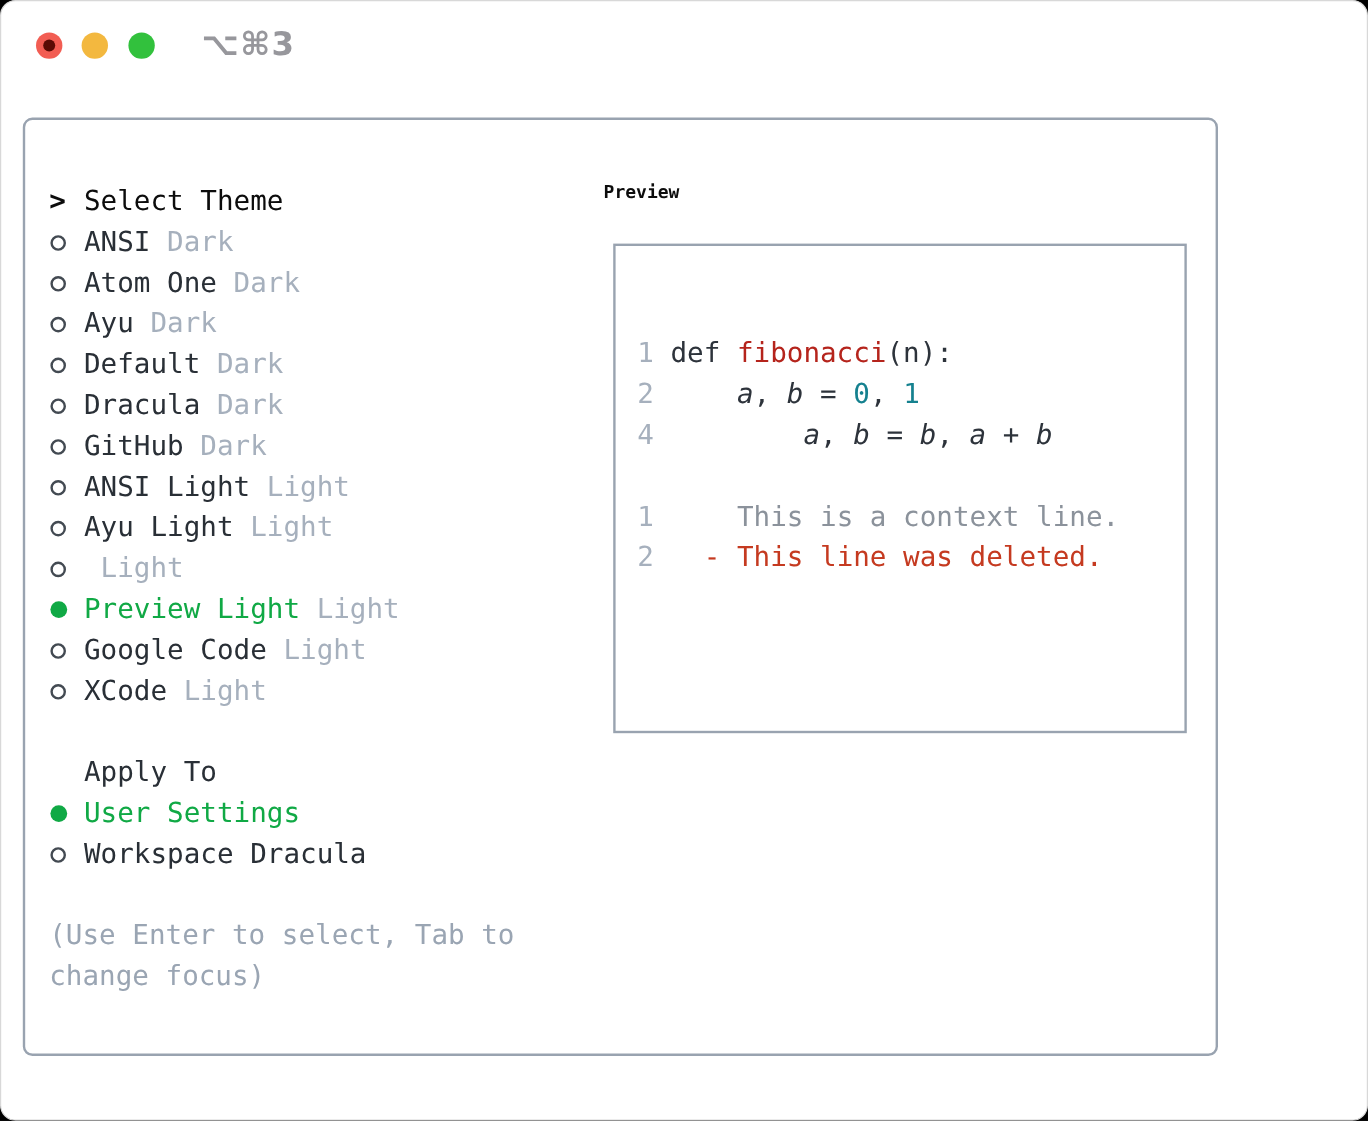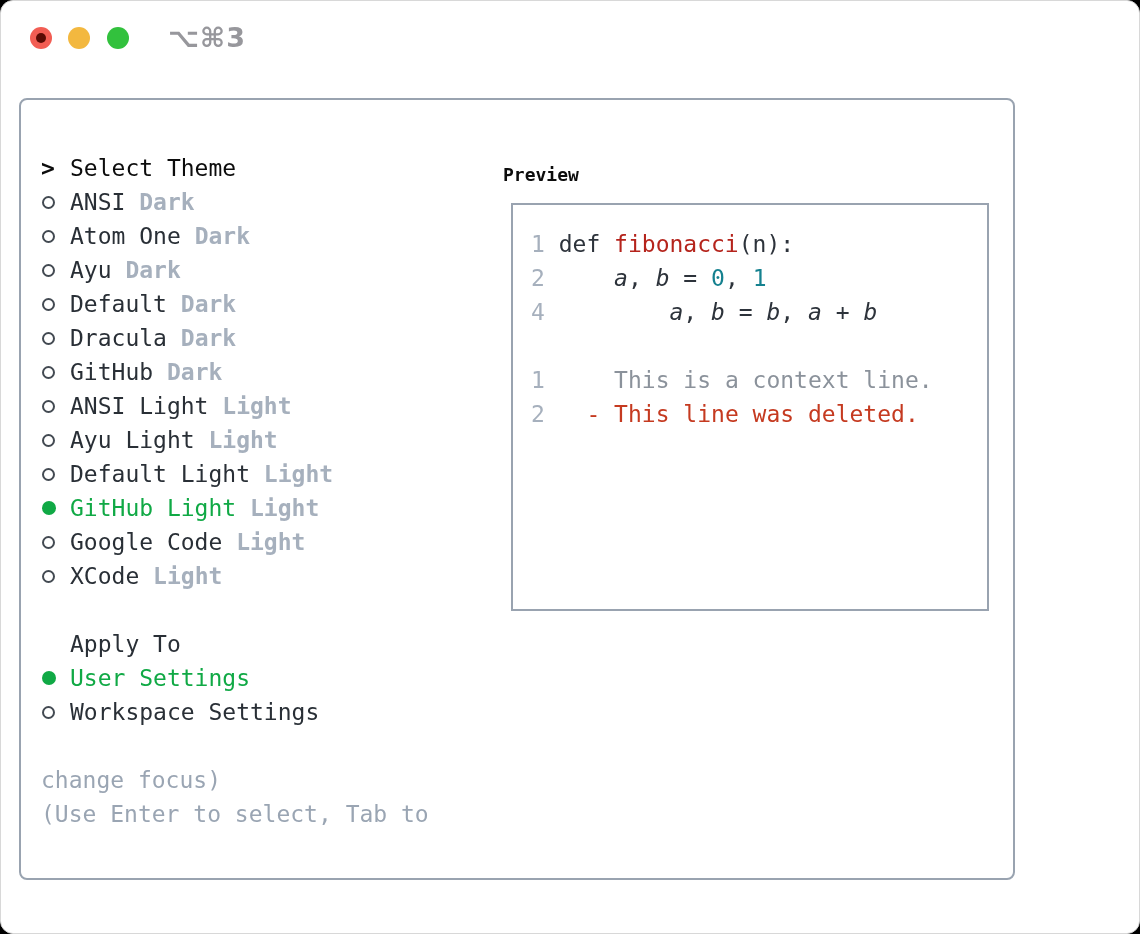"Preview" .preview-title { align-items: flex-end -> flex-start; font-size: 18px -> 15px }
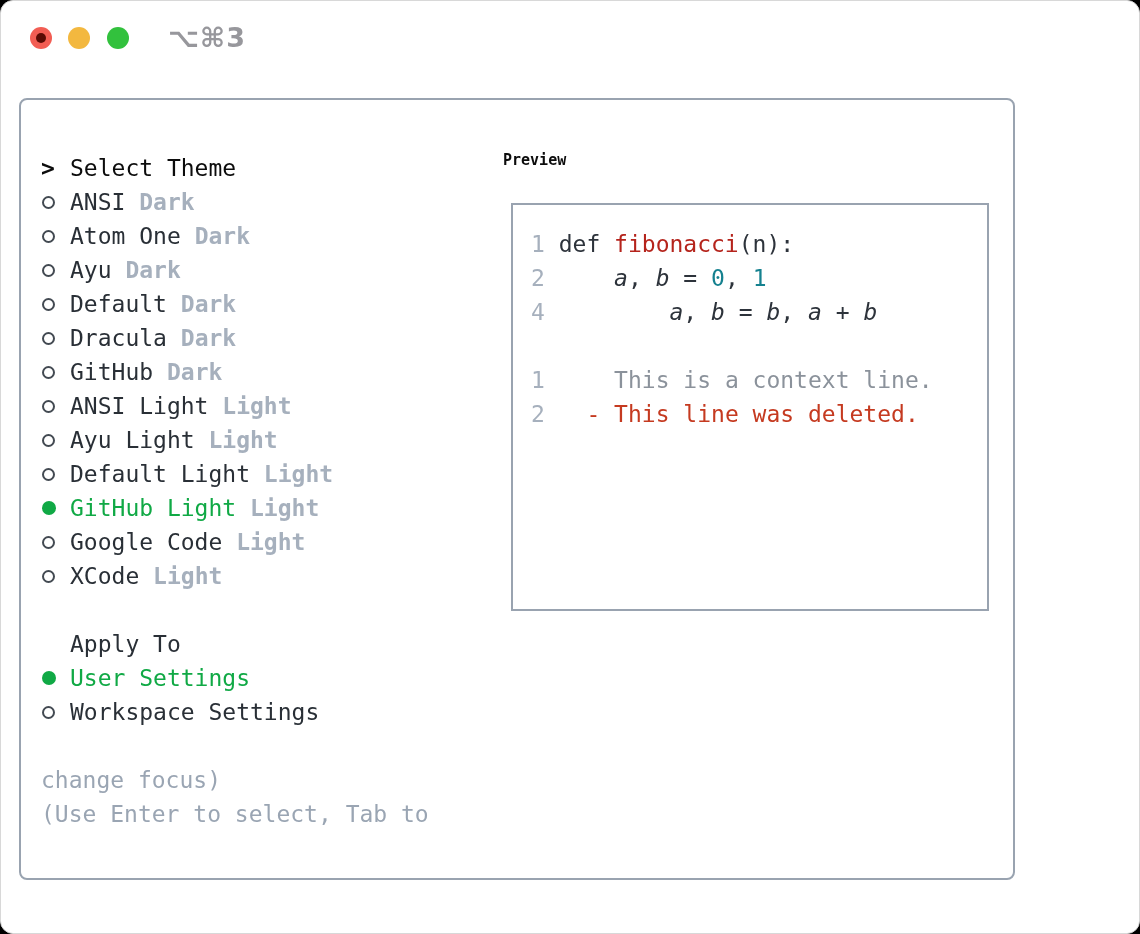"Dark" .variant { font-weight: bold -> none }
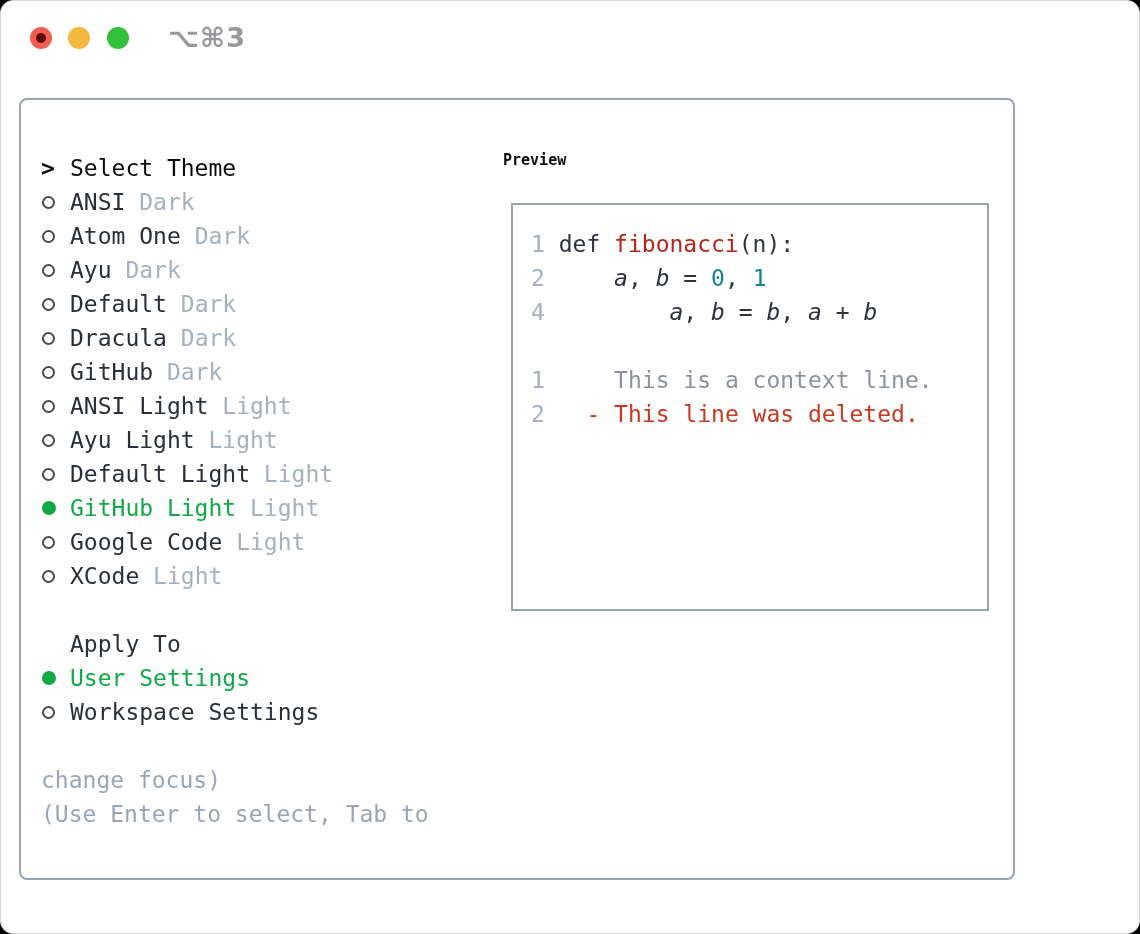"1 def fibonacci(n):" .pbox { padding: 22px 0 0 18px -> 73px 0 0 18px }
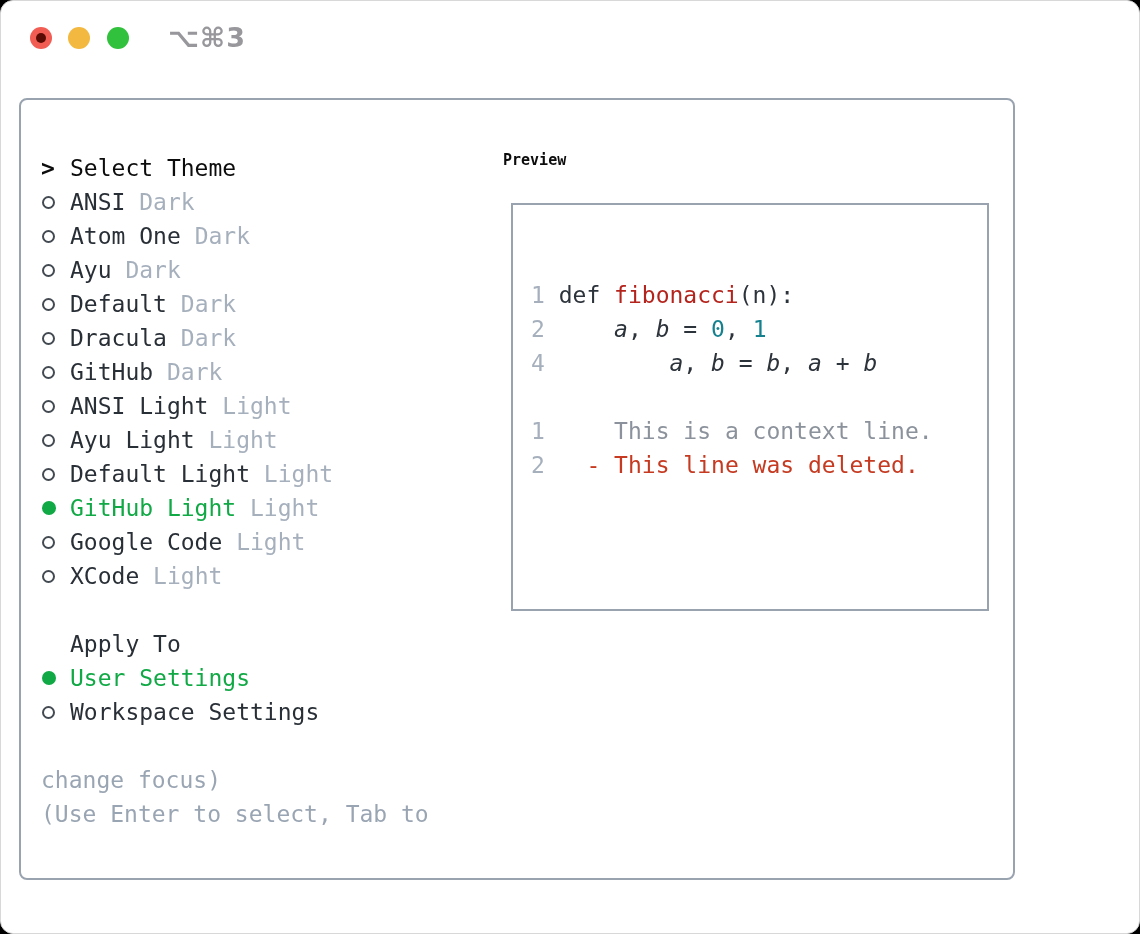"Default Light" span.nm { html: <span>Default Light</span> -> none }
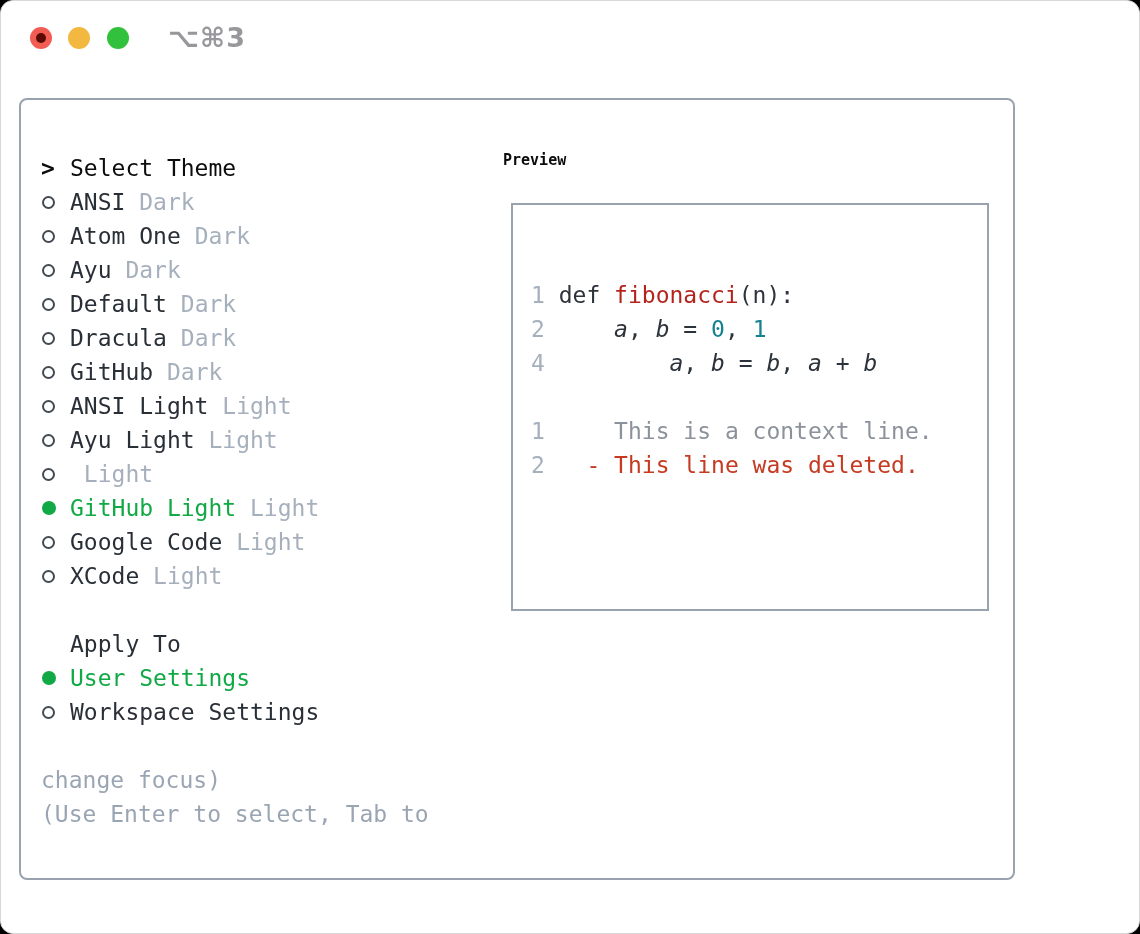"GitHub Light" span.nm { text: GitHub -> Preview }
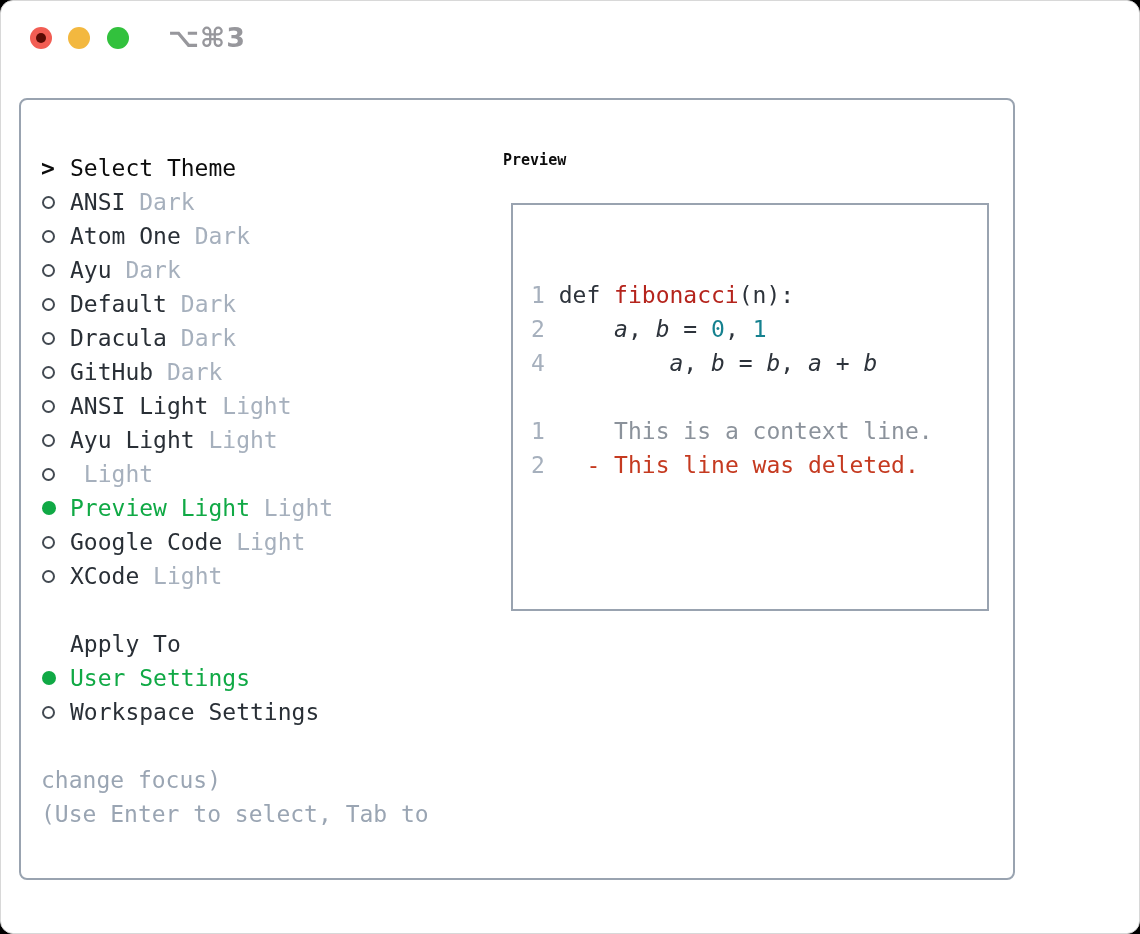"Workspace Settings" span.nm { text: Settings -> Dracula }
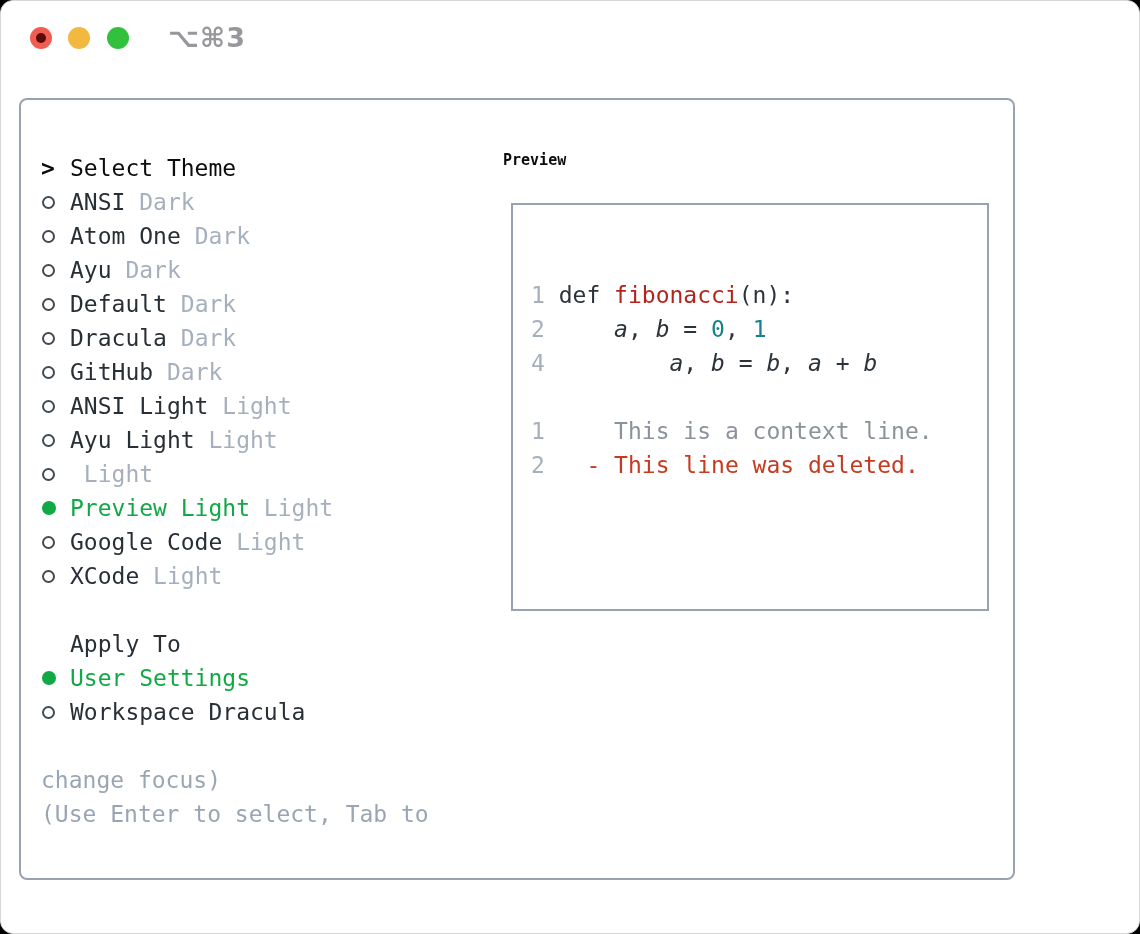"change focus)" div.row { order: before "(Use Enter to select, Tab" -> after "(Use Enter to select, Tab" }
